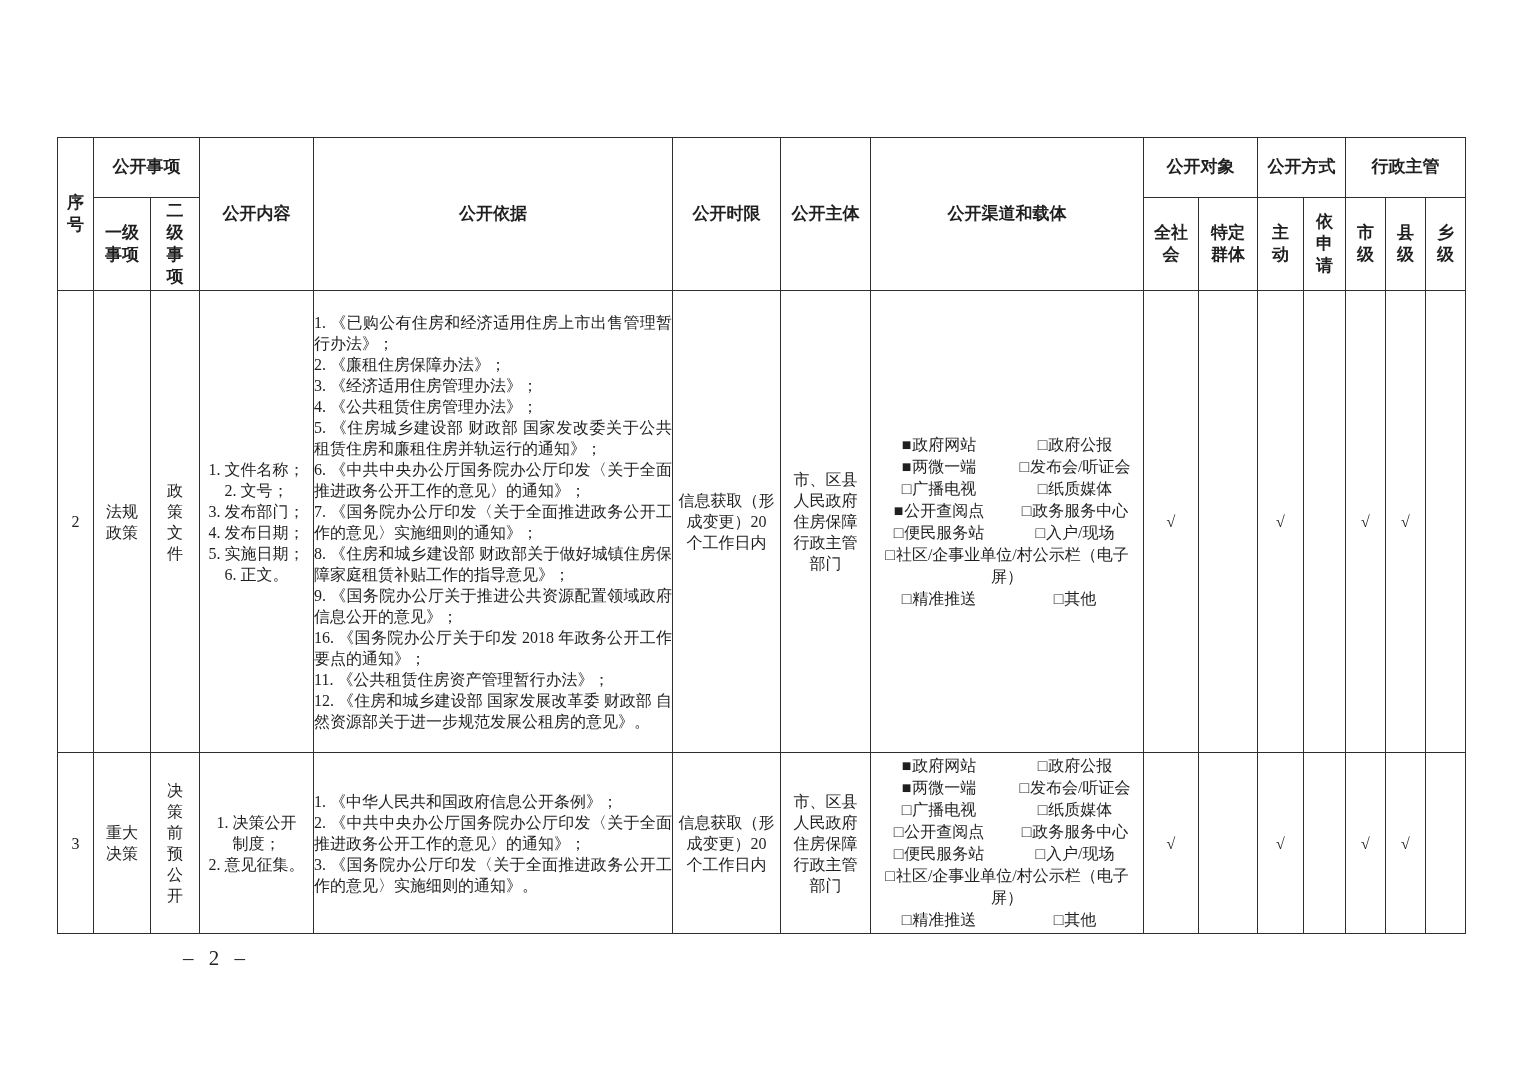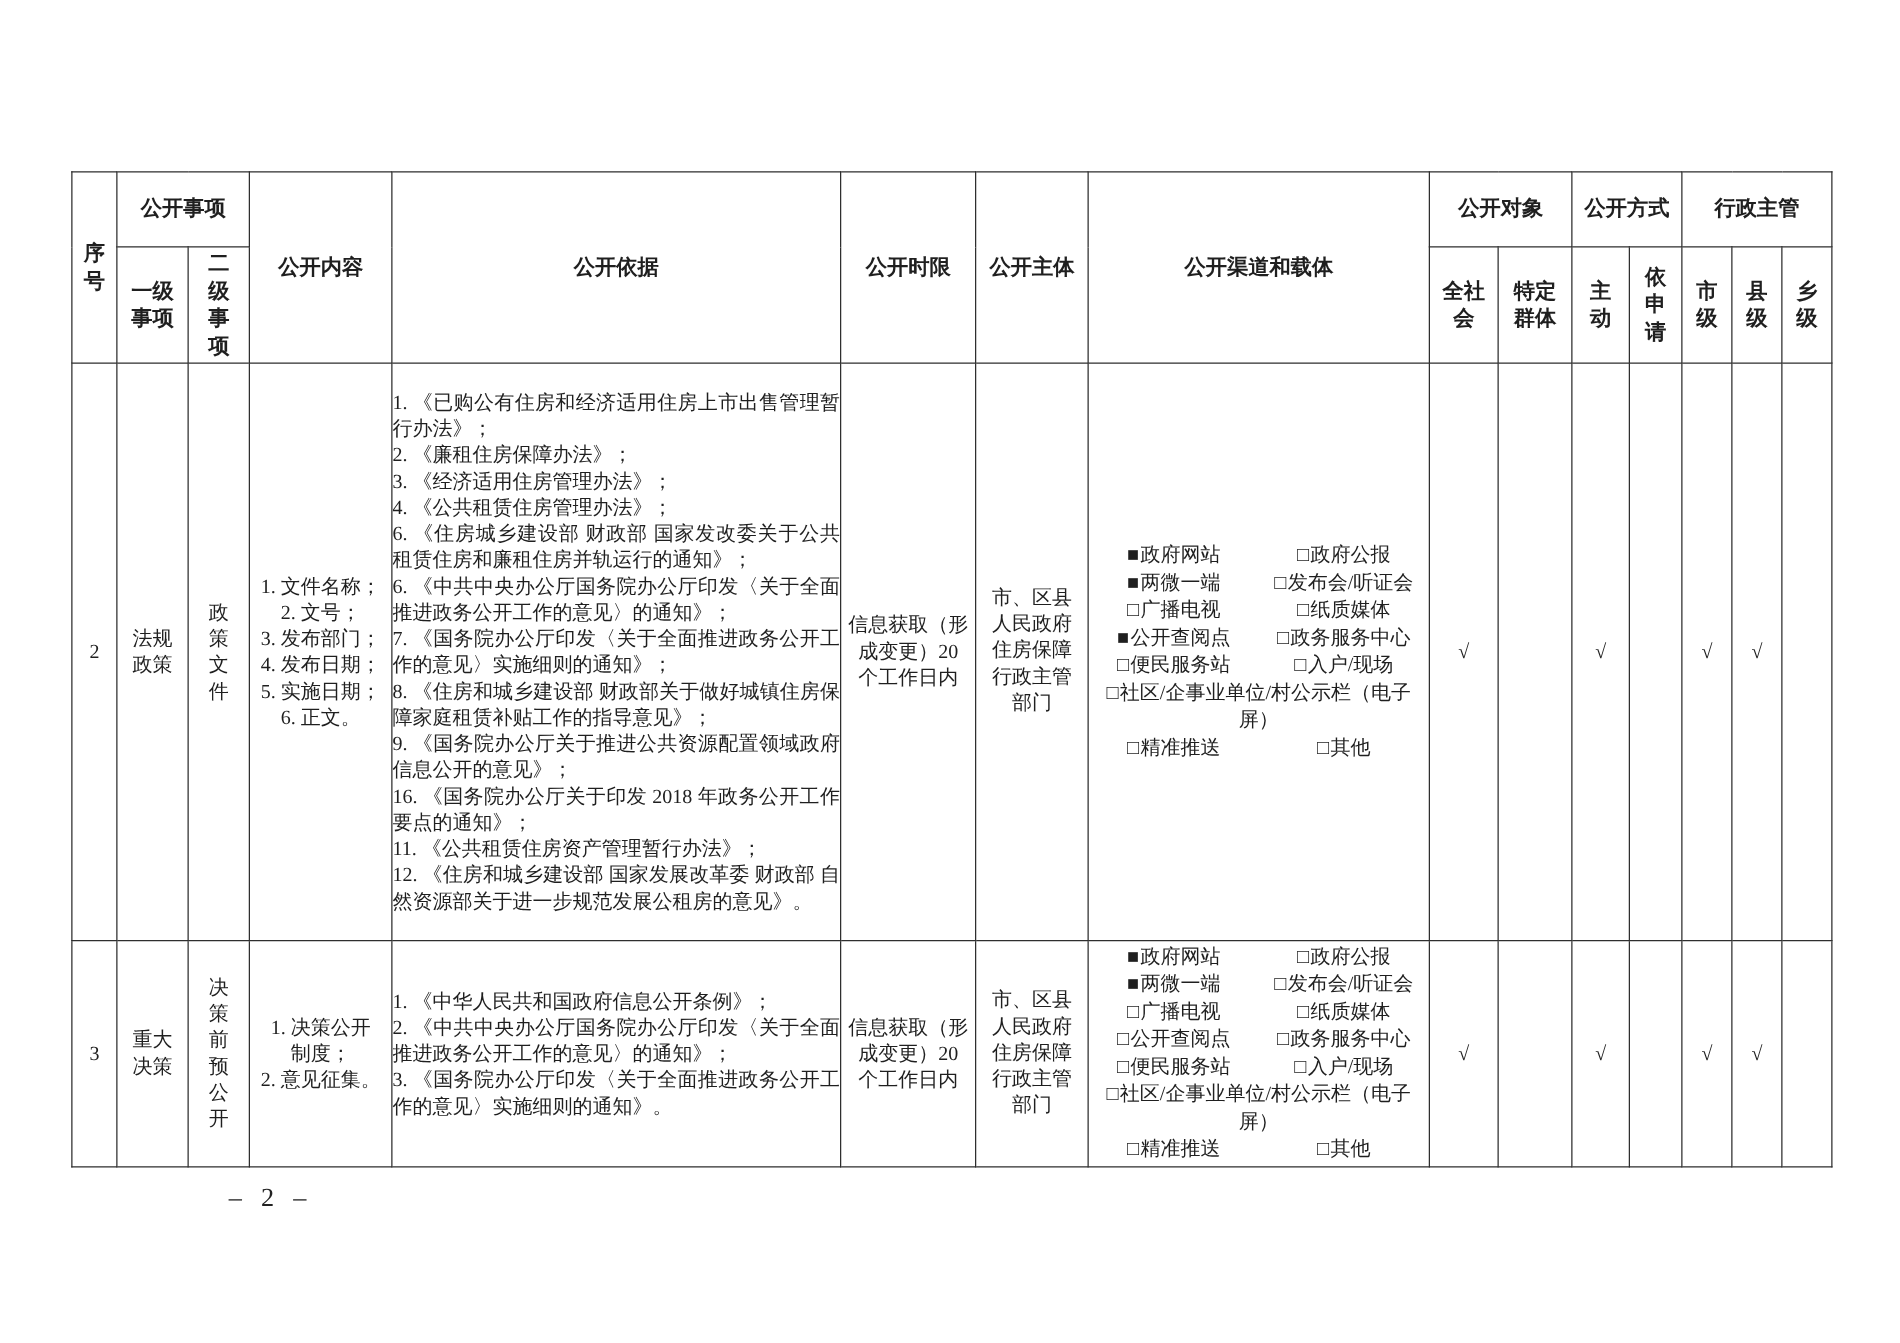"6. 《住房城乡建设部 财政部" div.basis-item { text: 6 -> 5 }
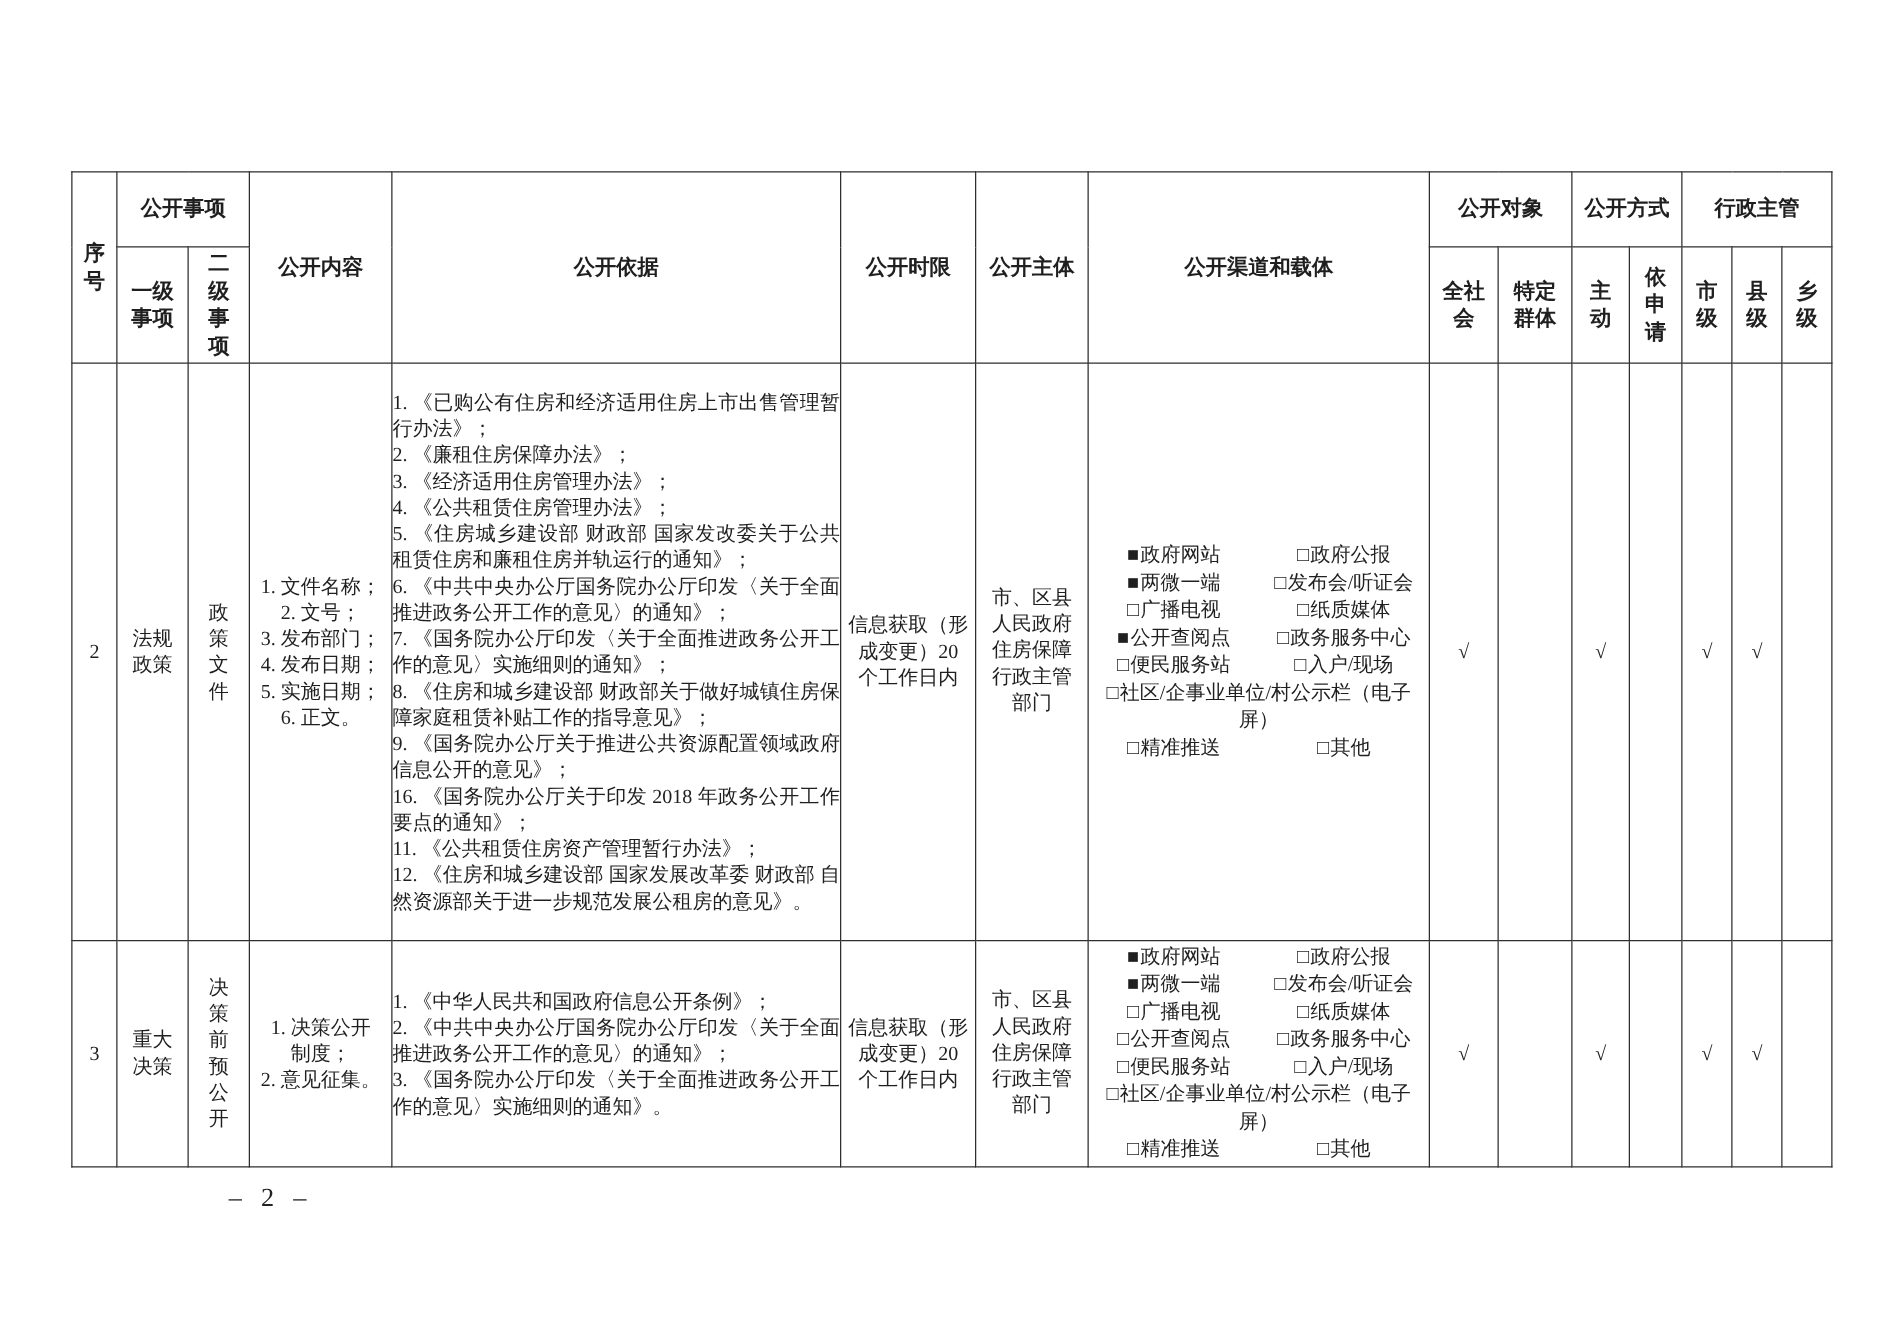"市、区县" .subject-cell { font-family: Liberation Mono, monospace -> none }
